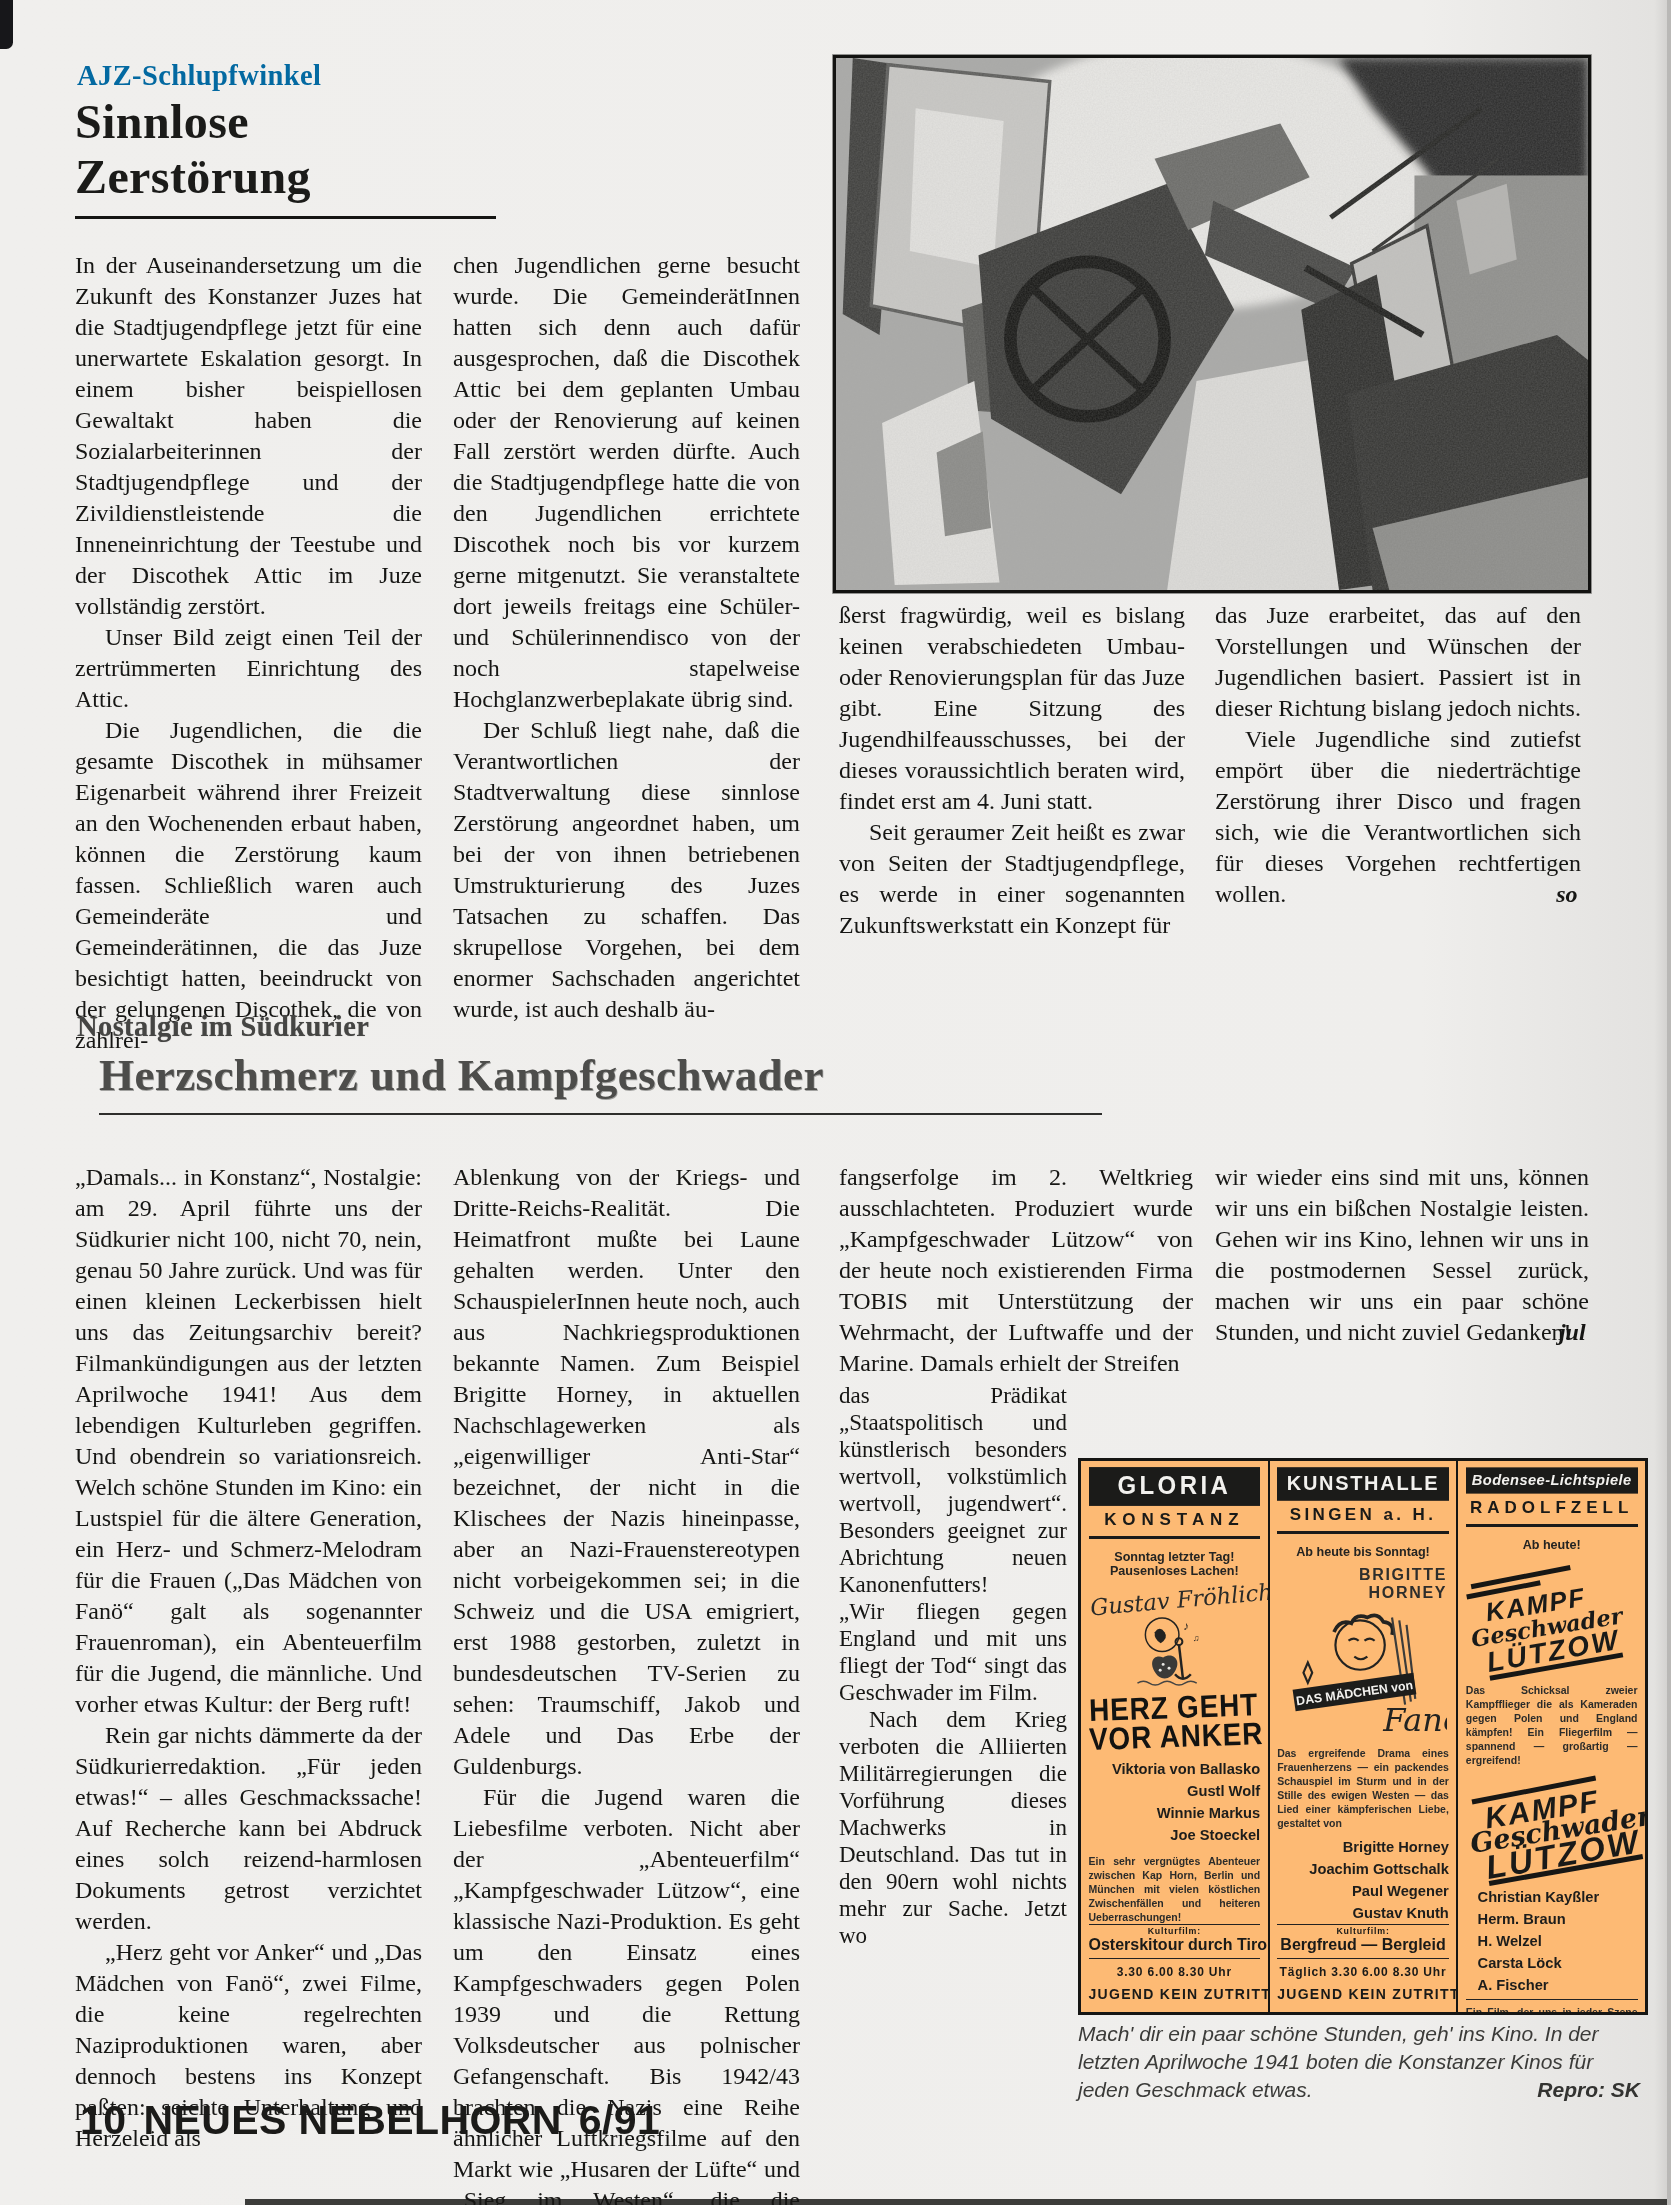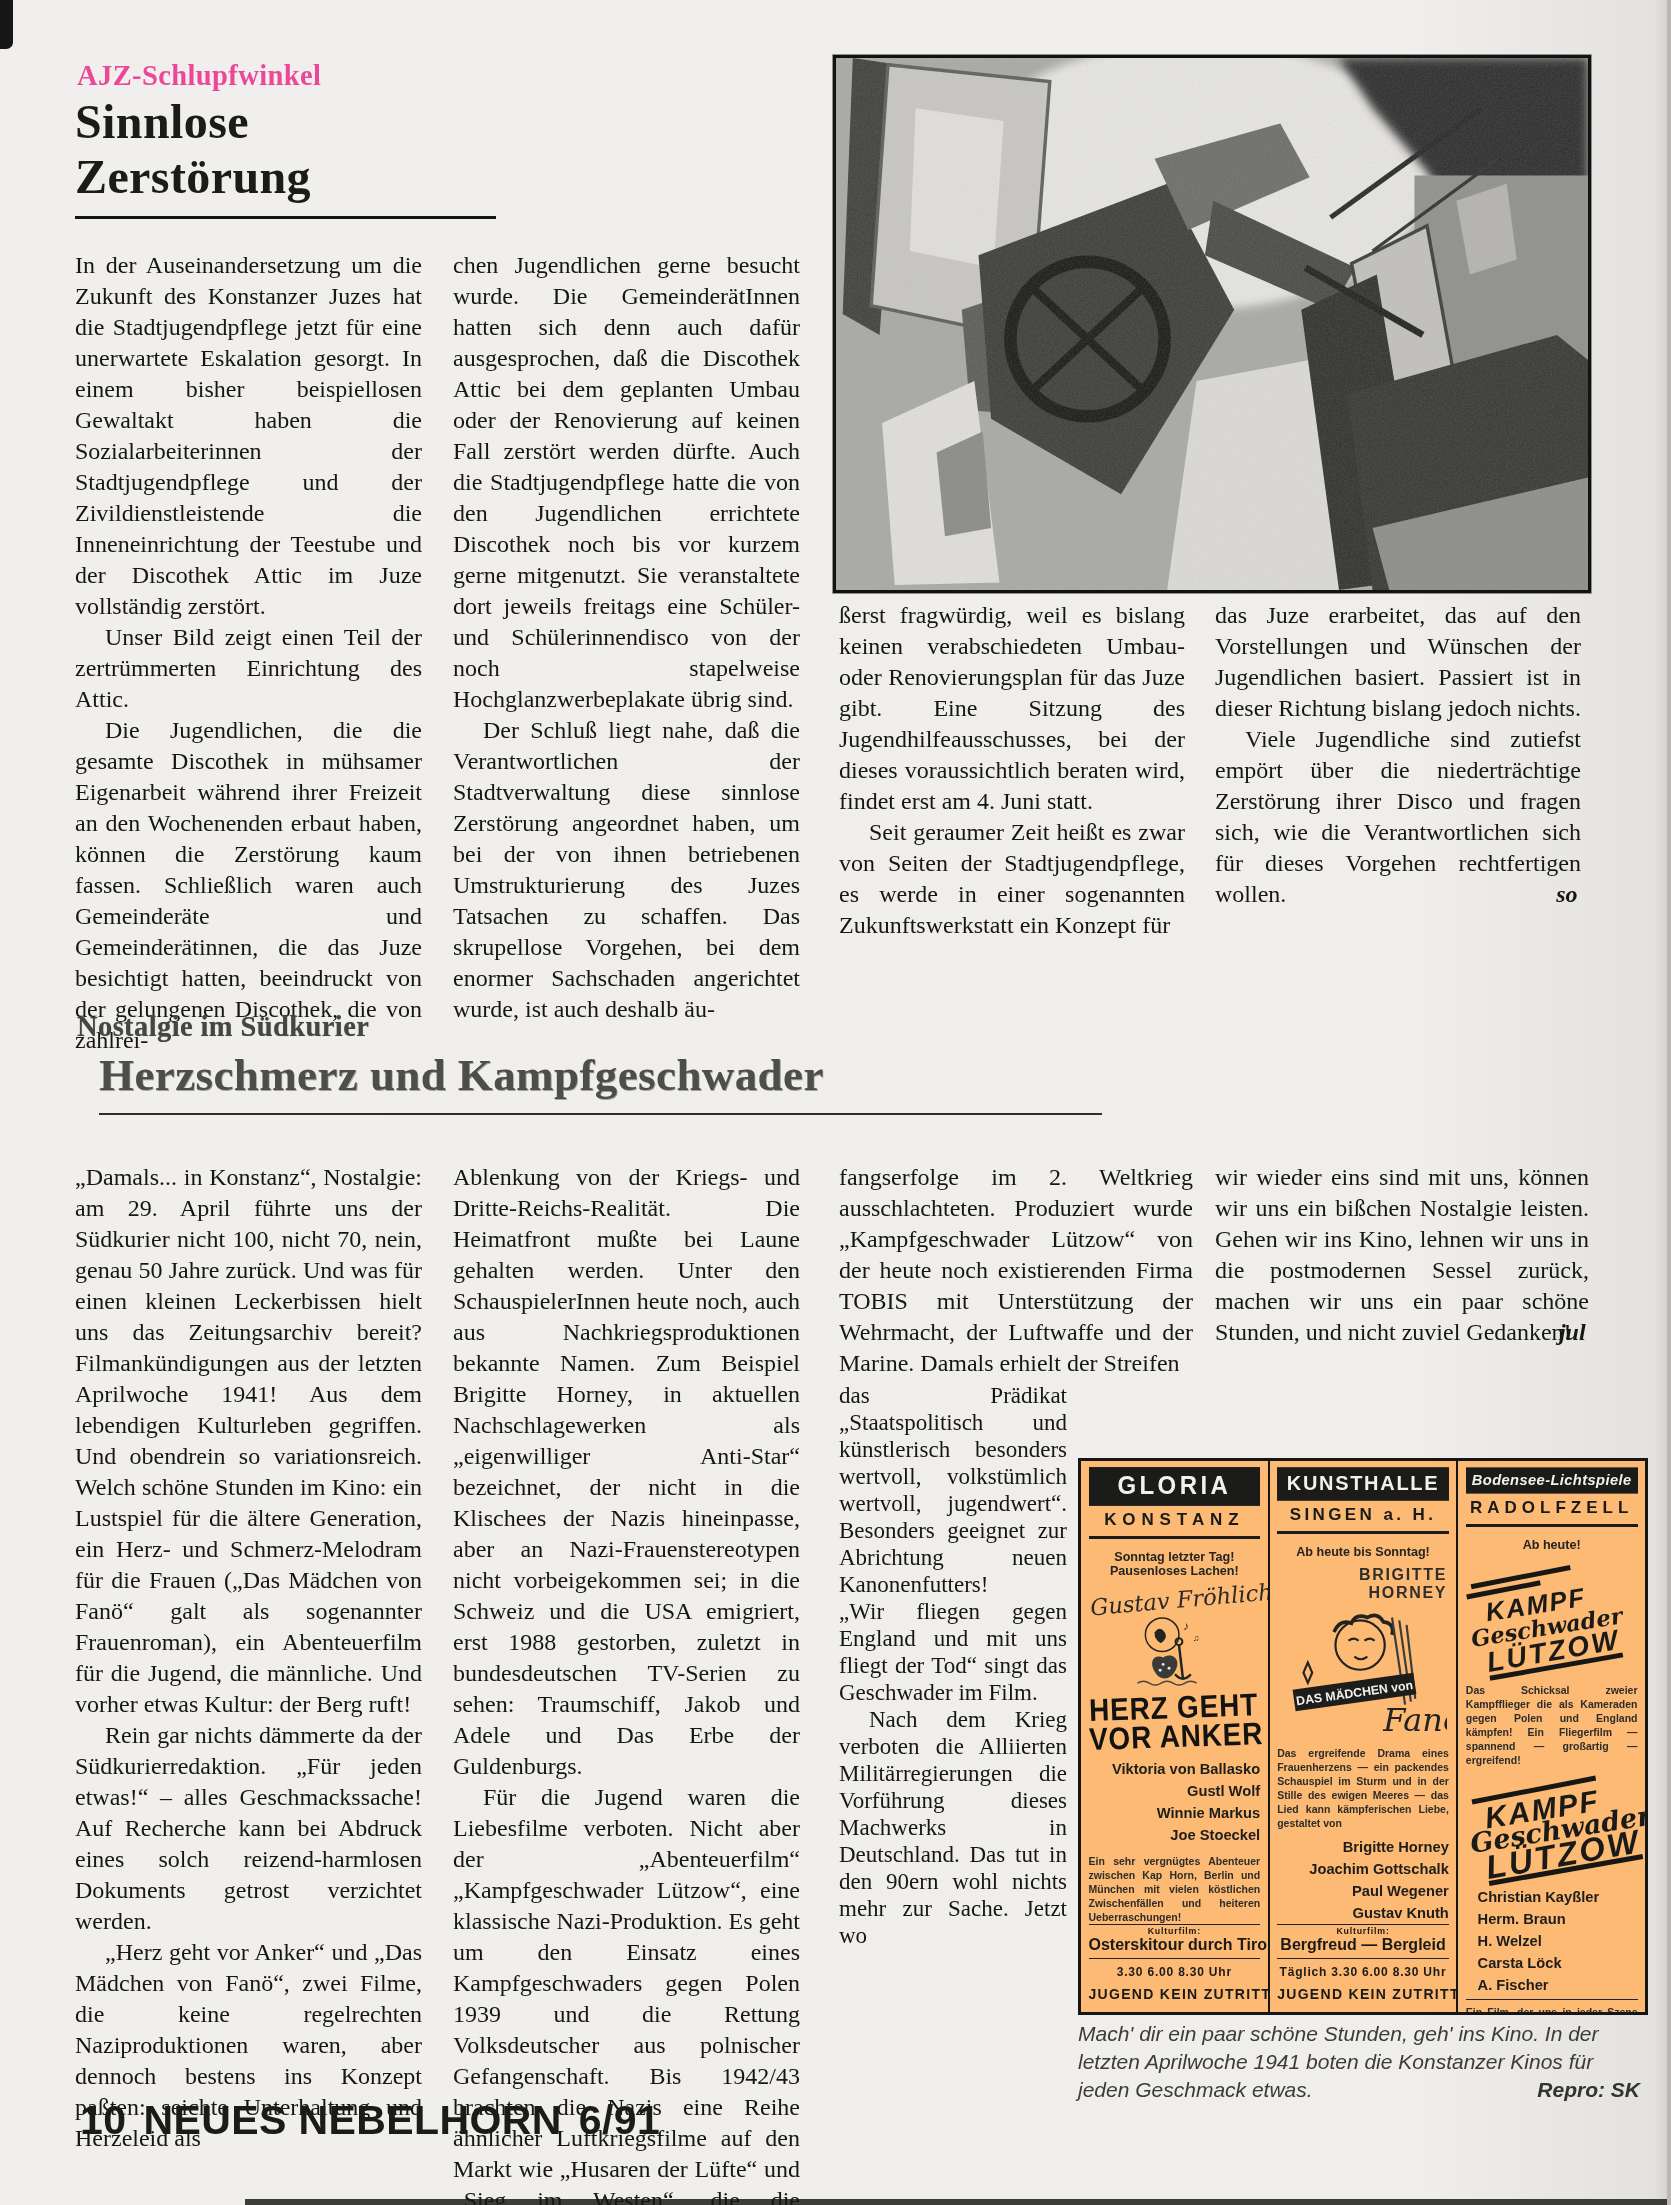"AJZ-Schlupfwinkel" .kicker { color: #ec4899 -> #0369a1 }
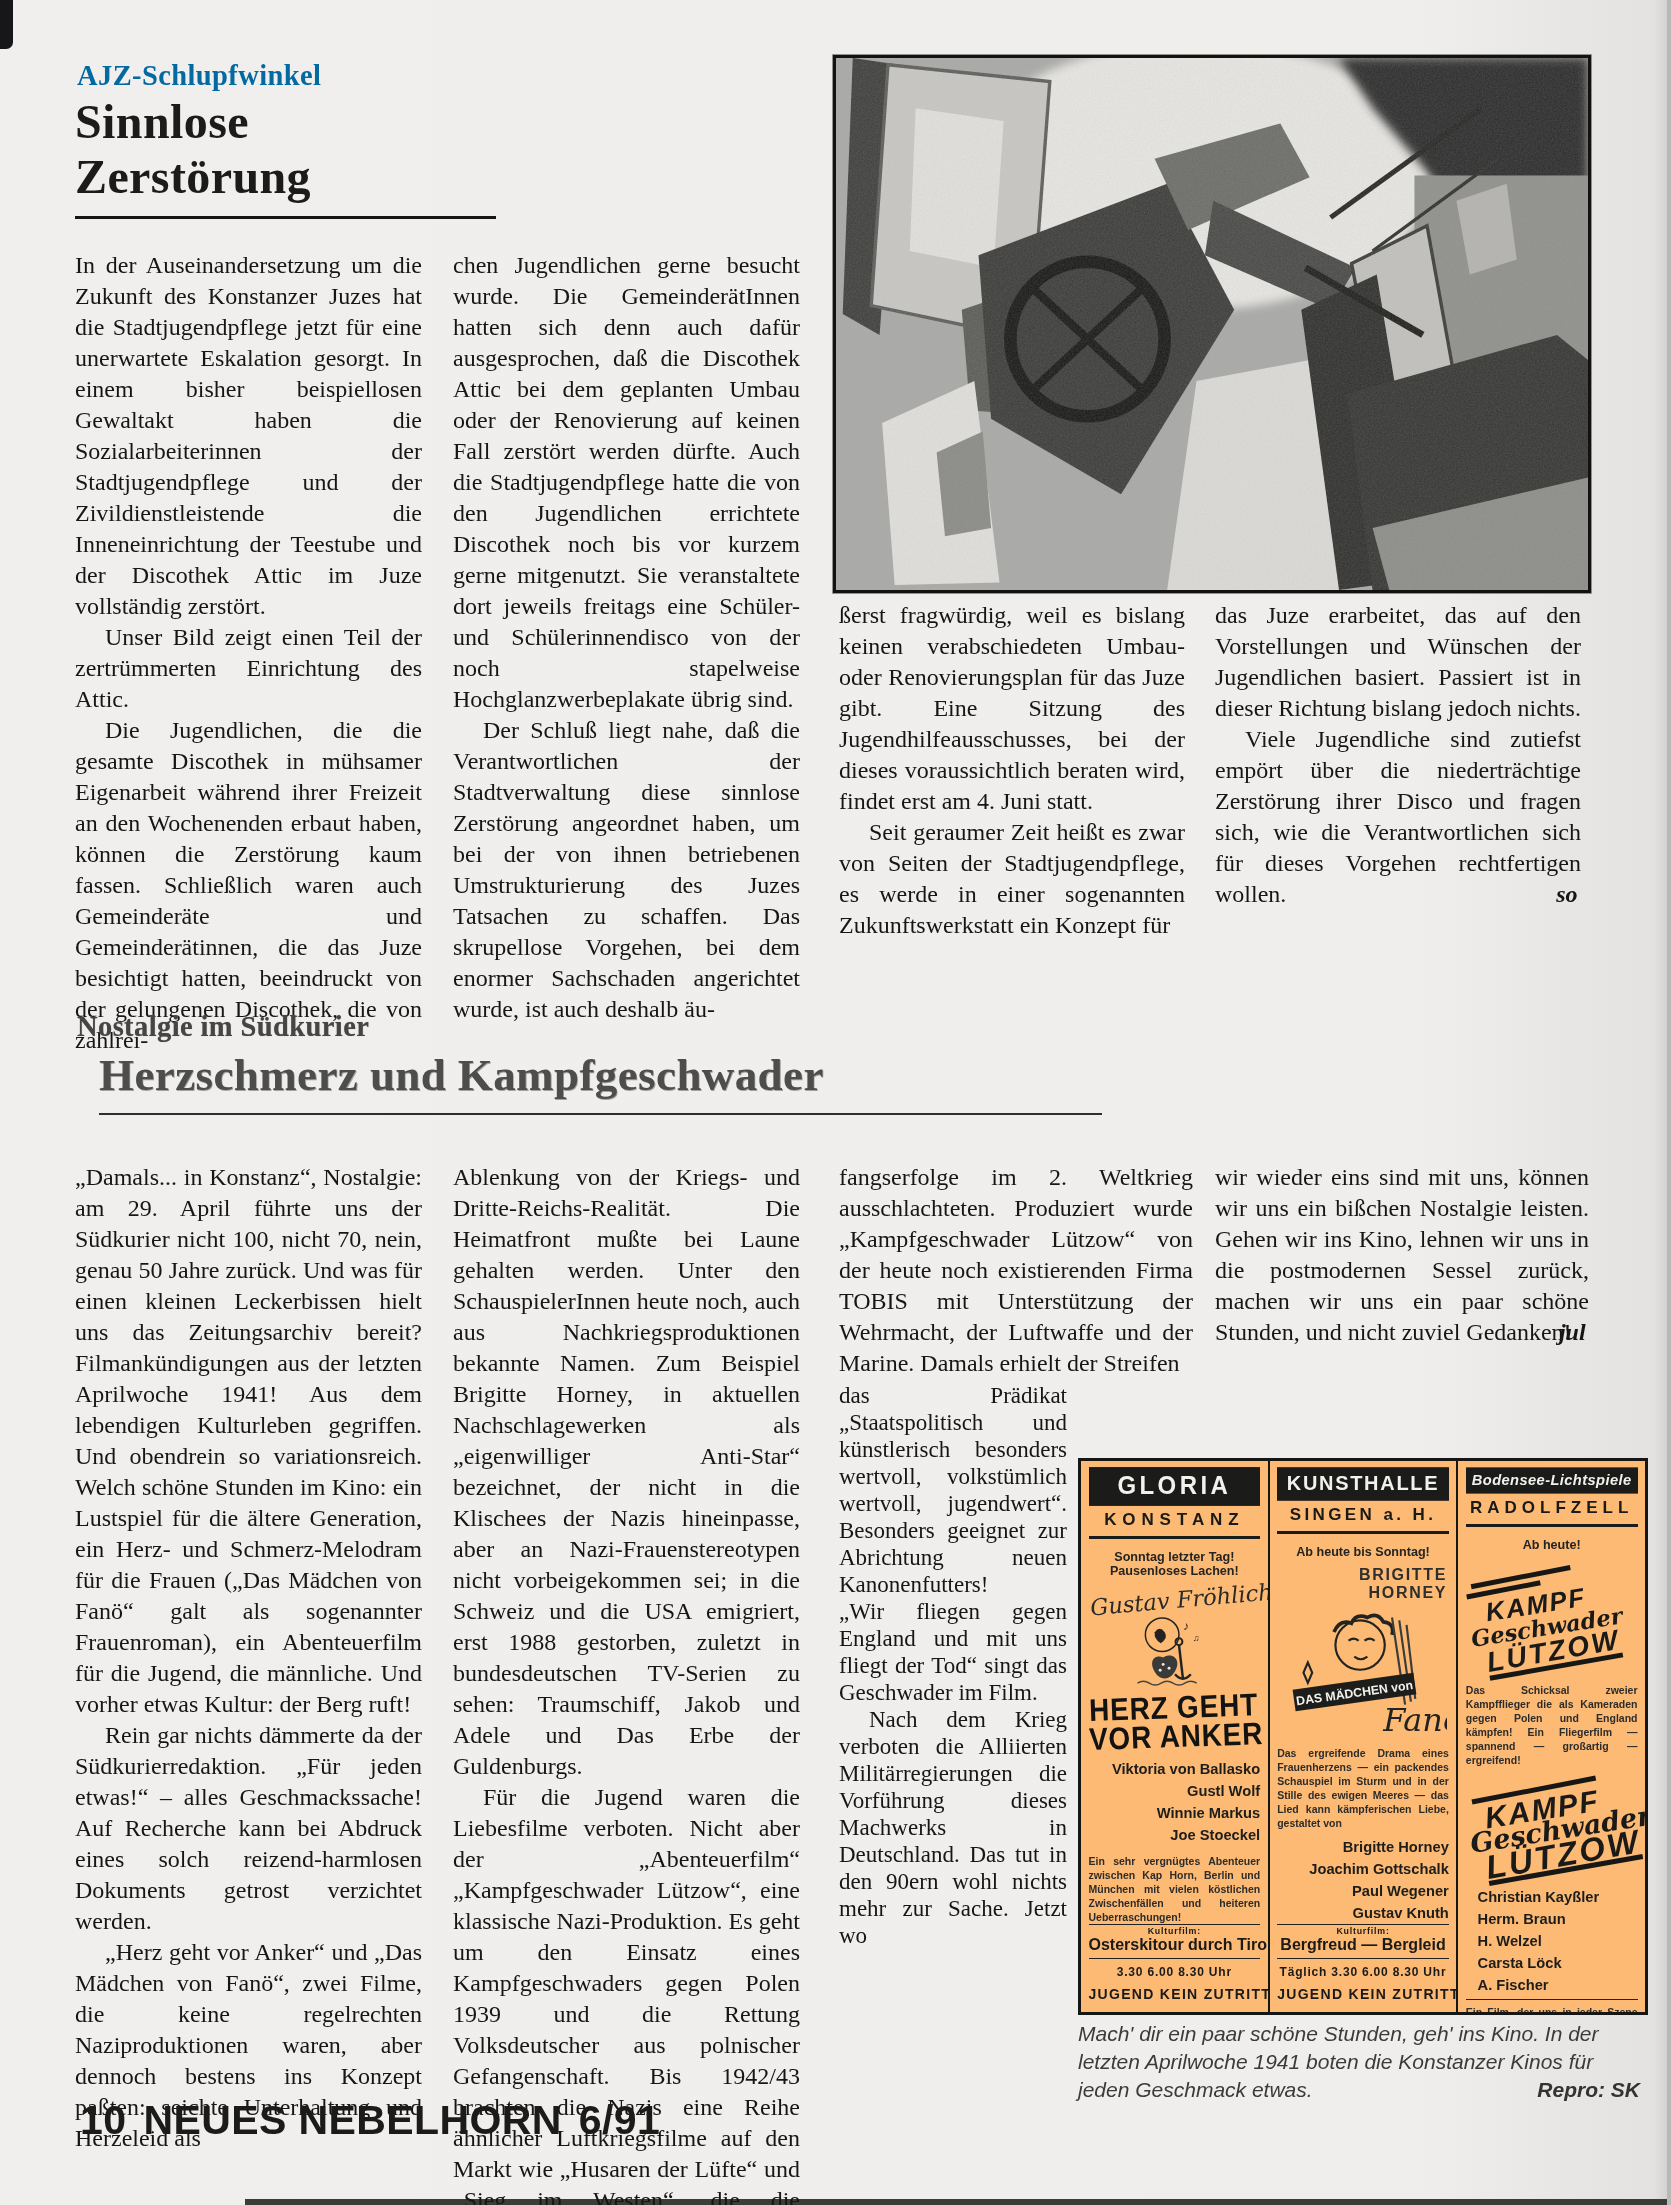"Das ergreifende Drama eines" div.ad-blurb { text: Meeres — das Lied kann -> Westen — das Lied einer }
